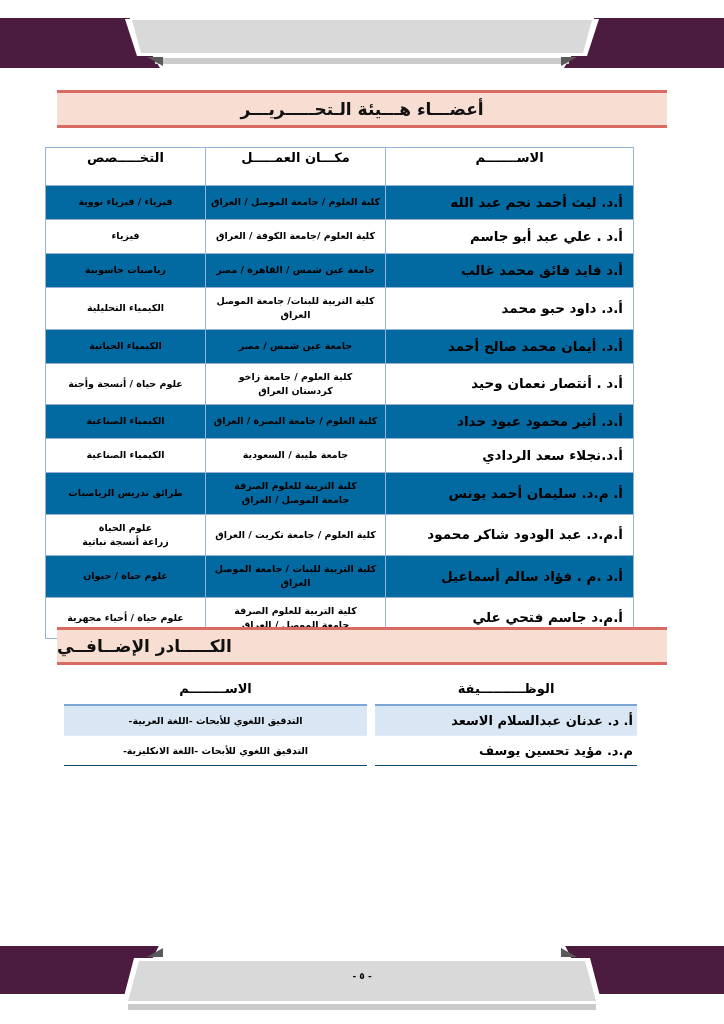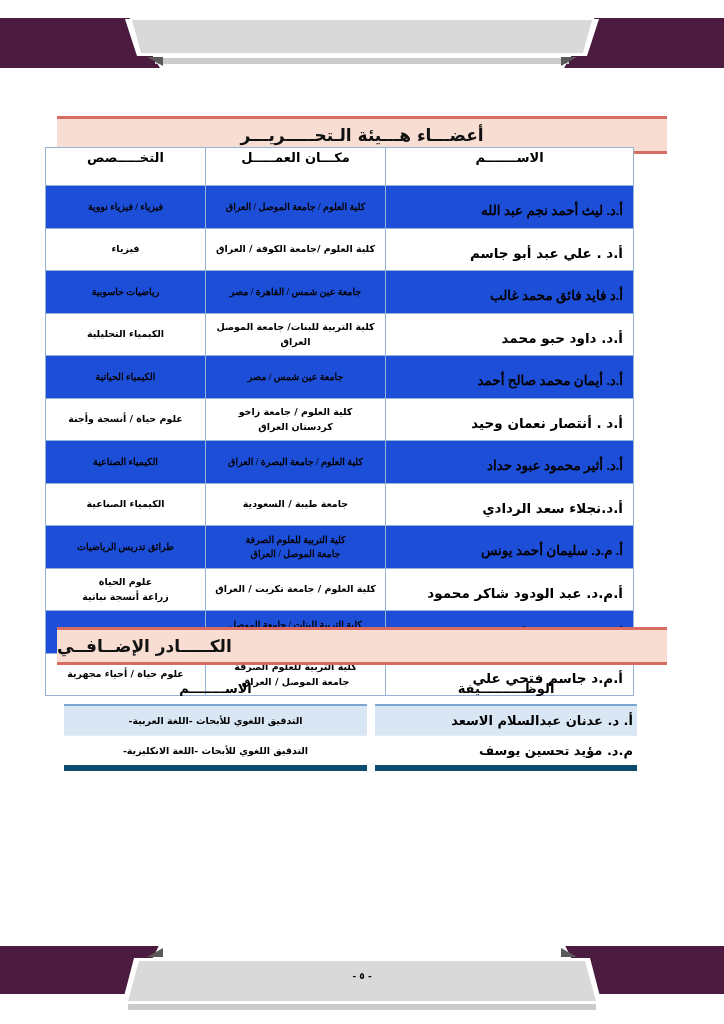"أعضـــاء هـــيئة الـتحـــــريـــر" .title-1 { top: 116px -> 90px }
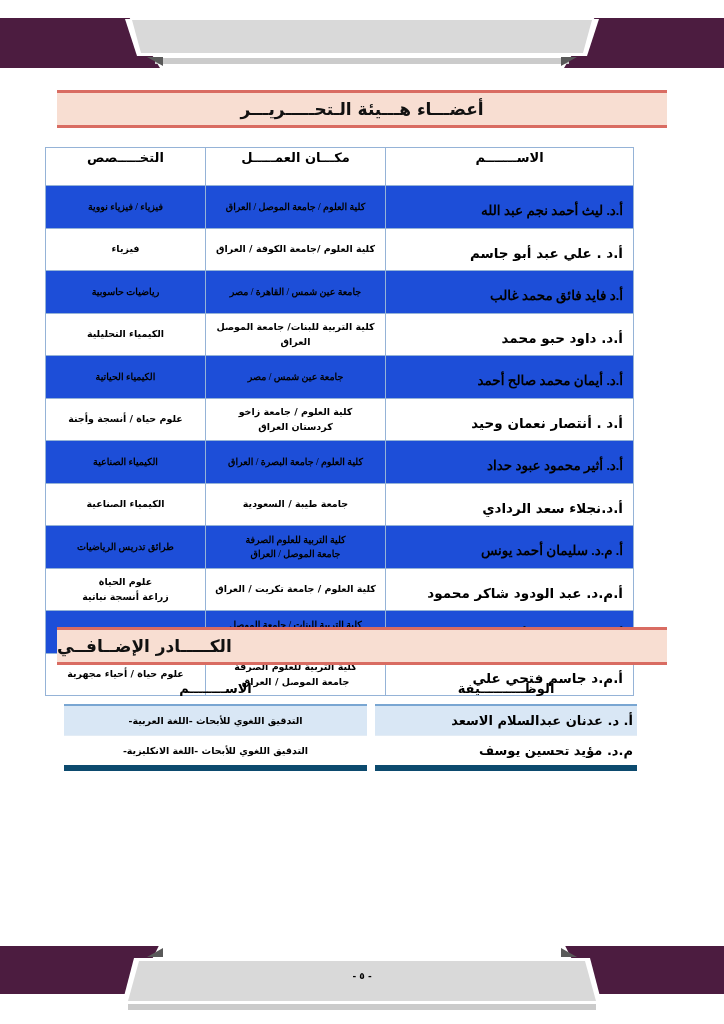"فيزياء / فيزياء نووية" .table1 tr.shaded td { background: #1d4ed8 -> #0369a1; font-family: Liberation Serif, serif -> none }
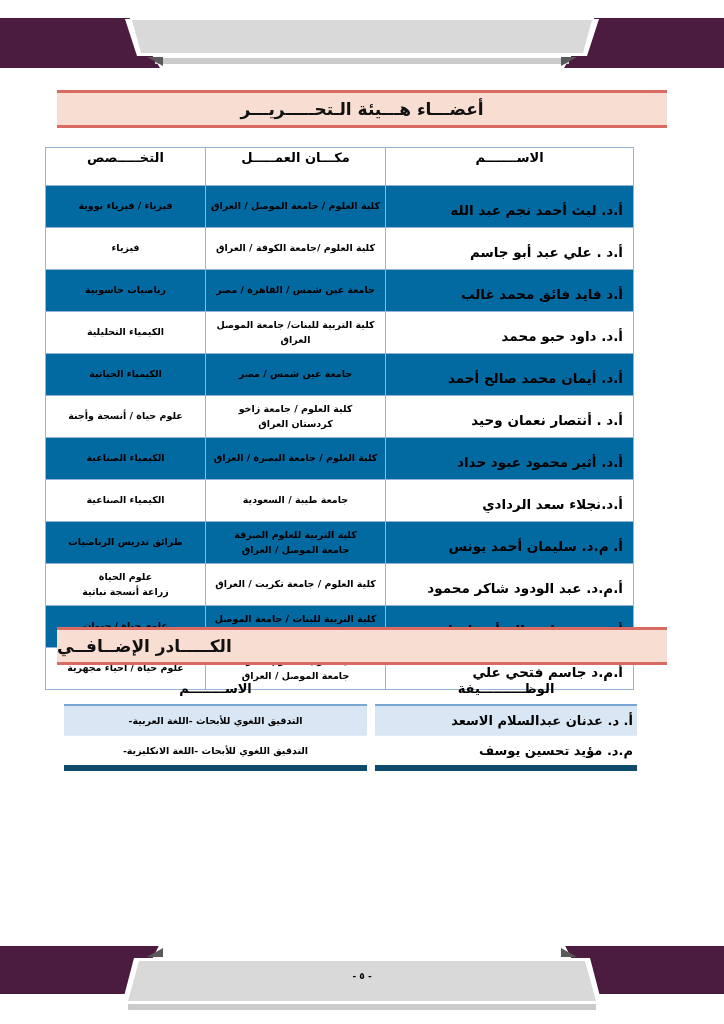"أ.د. ليث أحمد نجم عبد" .table1 td.cell-name { padding: 16px 10px 9px 4px -> 8px 10px 9px 4px }
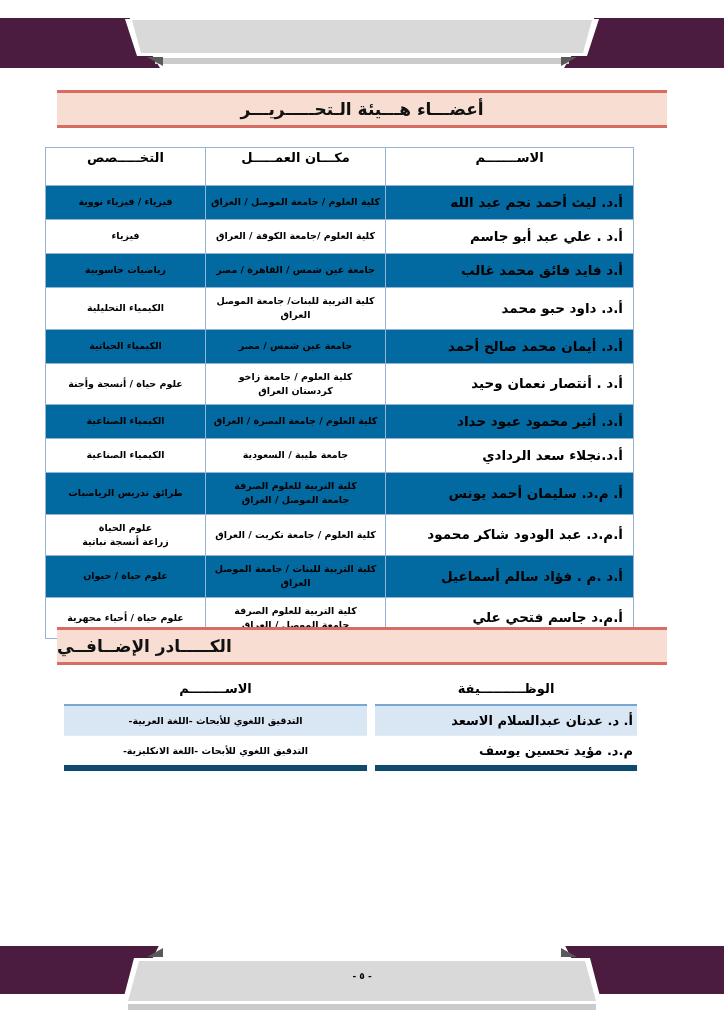"التدقيق اللغوي للأبحاث -اللغة" .t2-body .t2-row:nth-child(2) div { border-bottom: 6px solid #0c4a6e -> 1px solid #0c4a6e }
